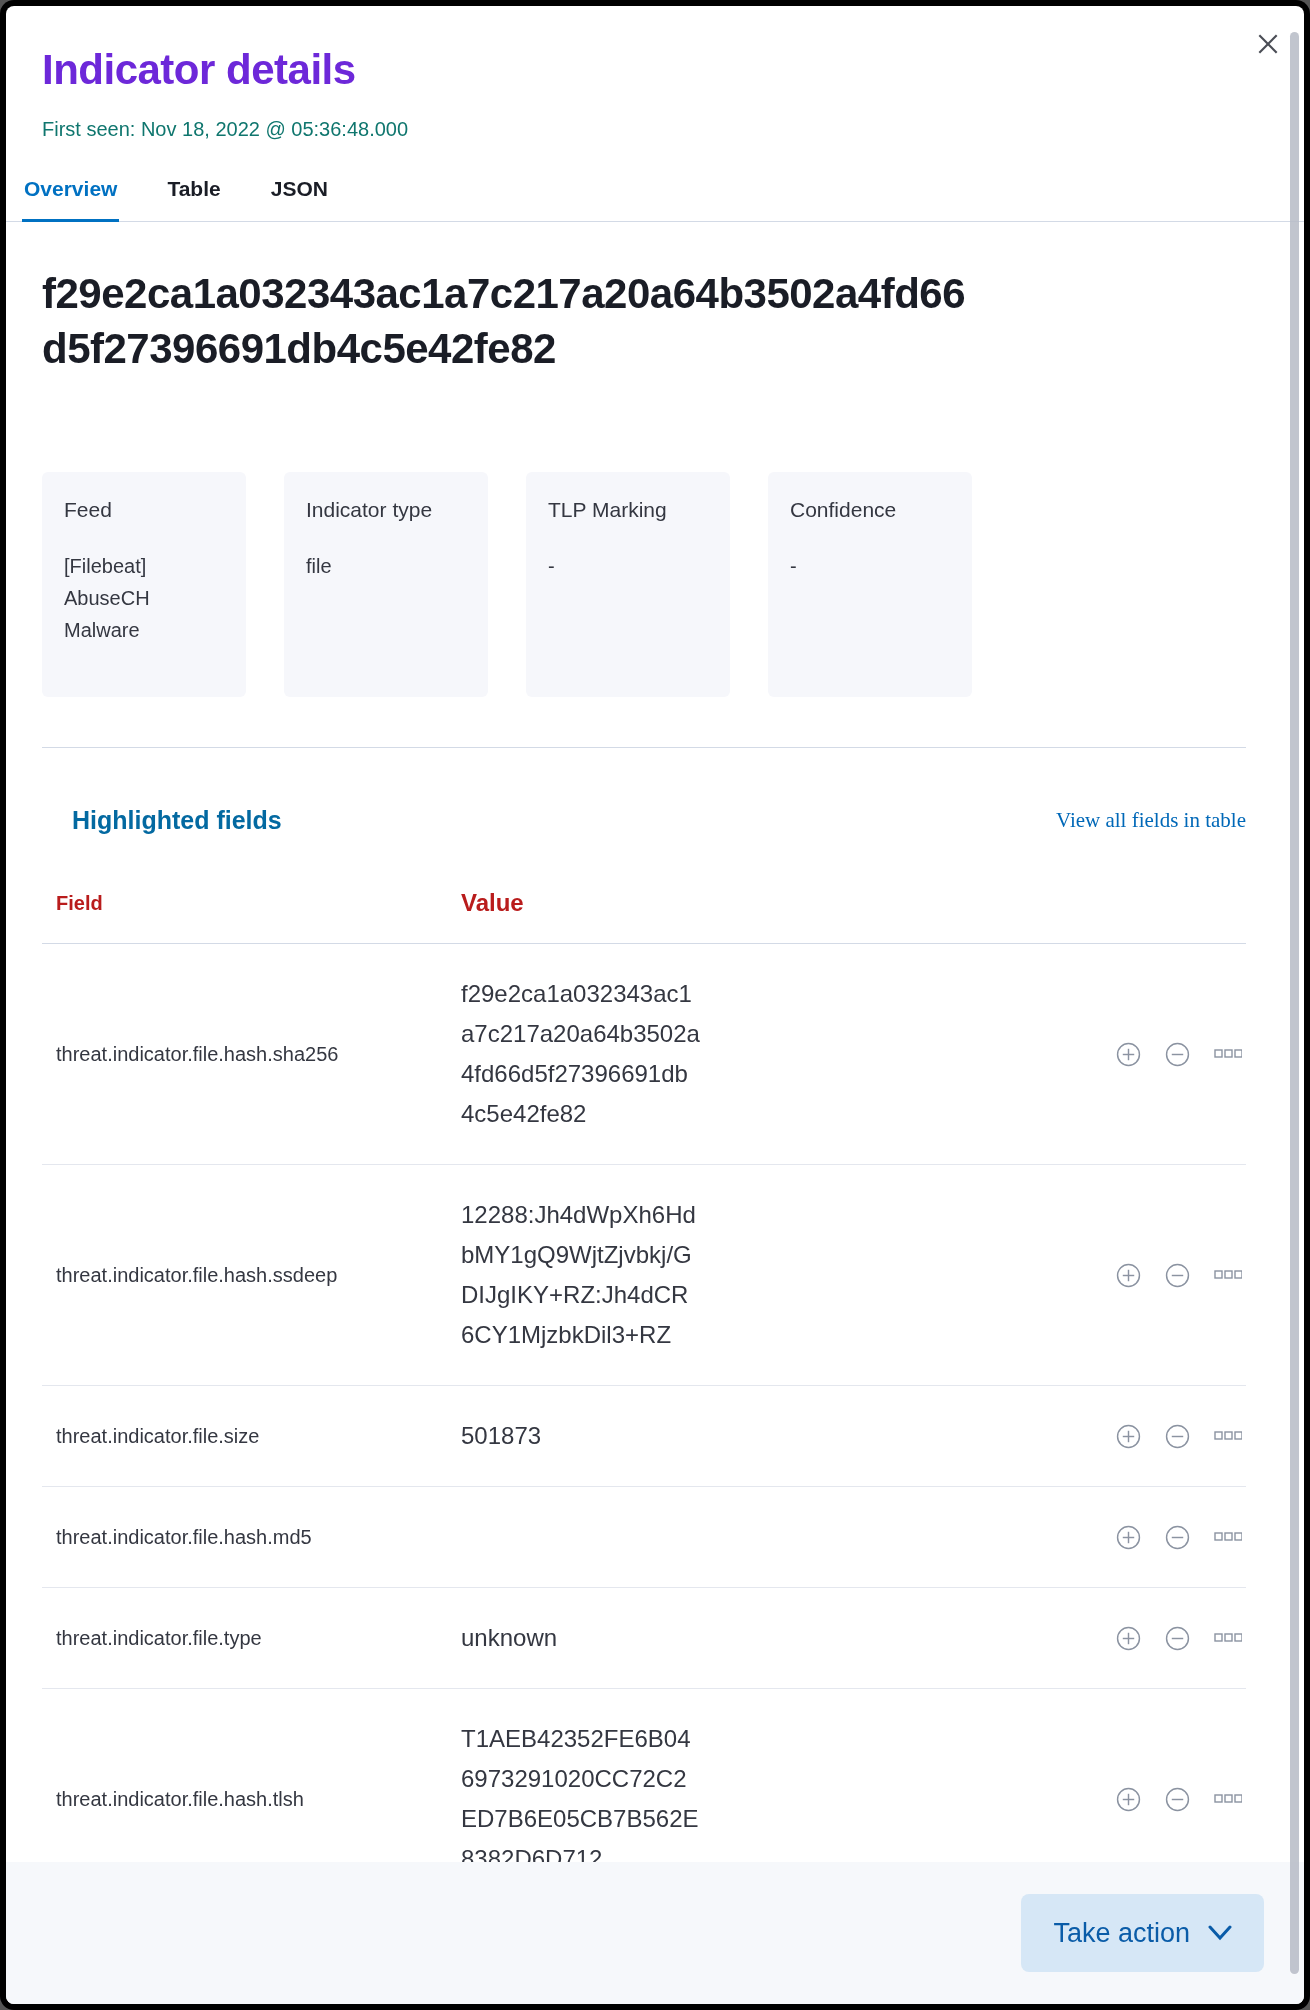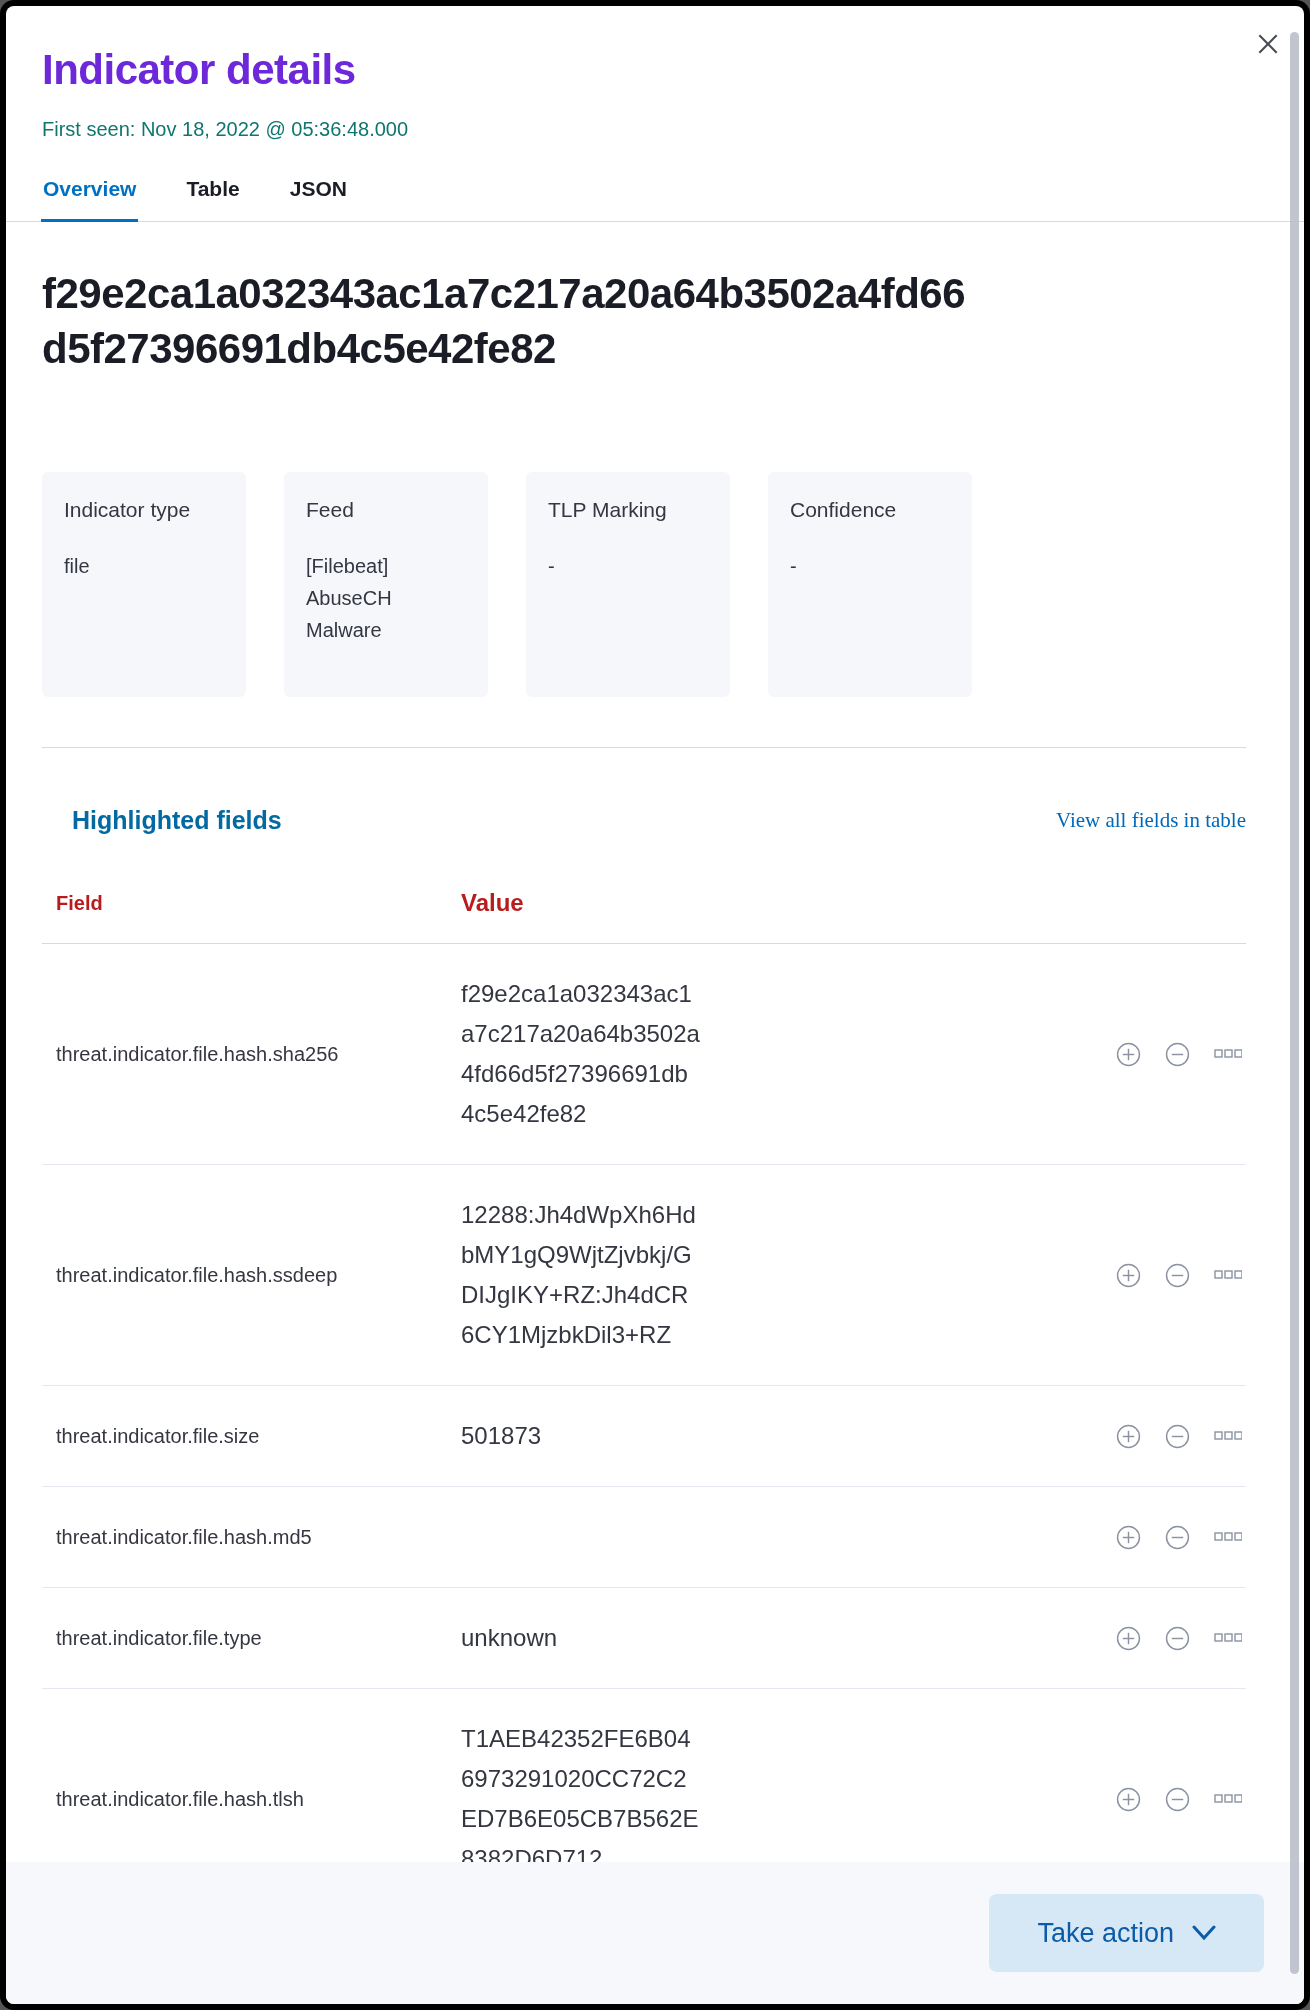"Overview" .tabs { padding: 0 35px -> 0 16px }
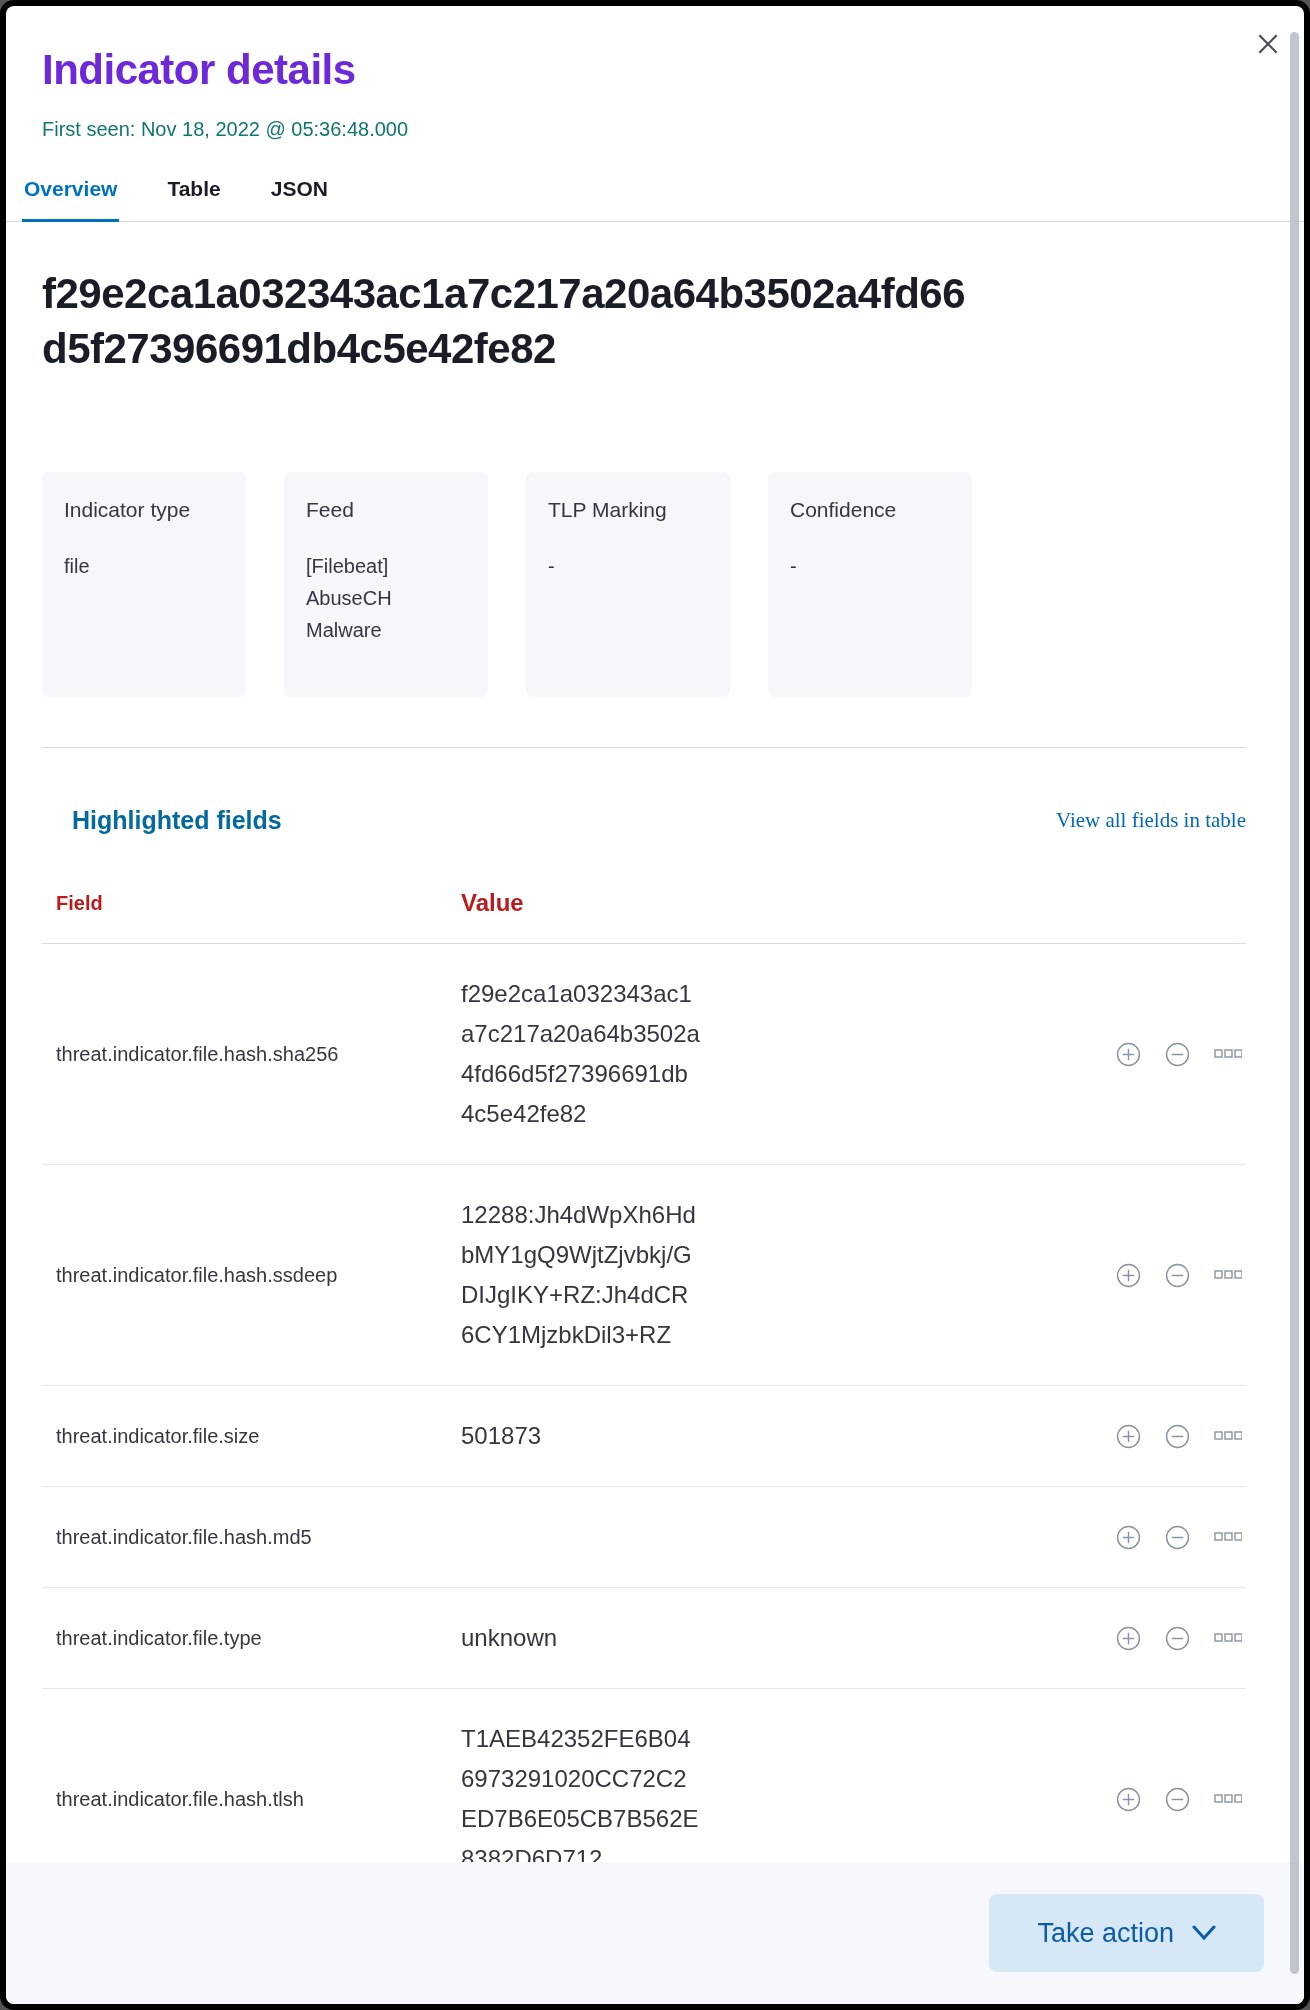"Indicator type" div.card { order: before "Feed" -> after "Feed" }
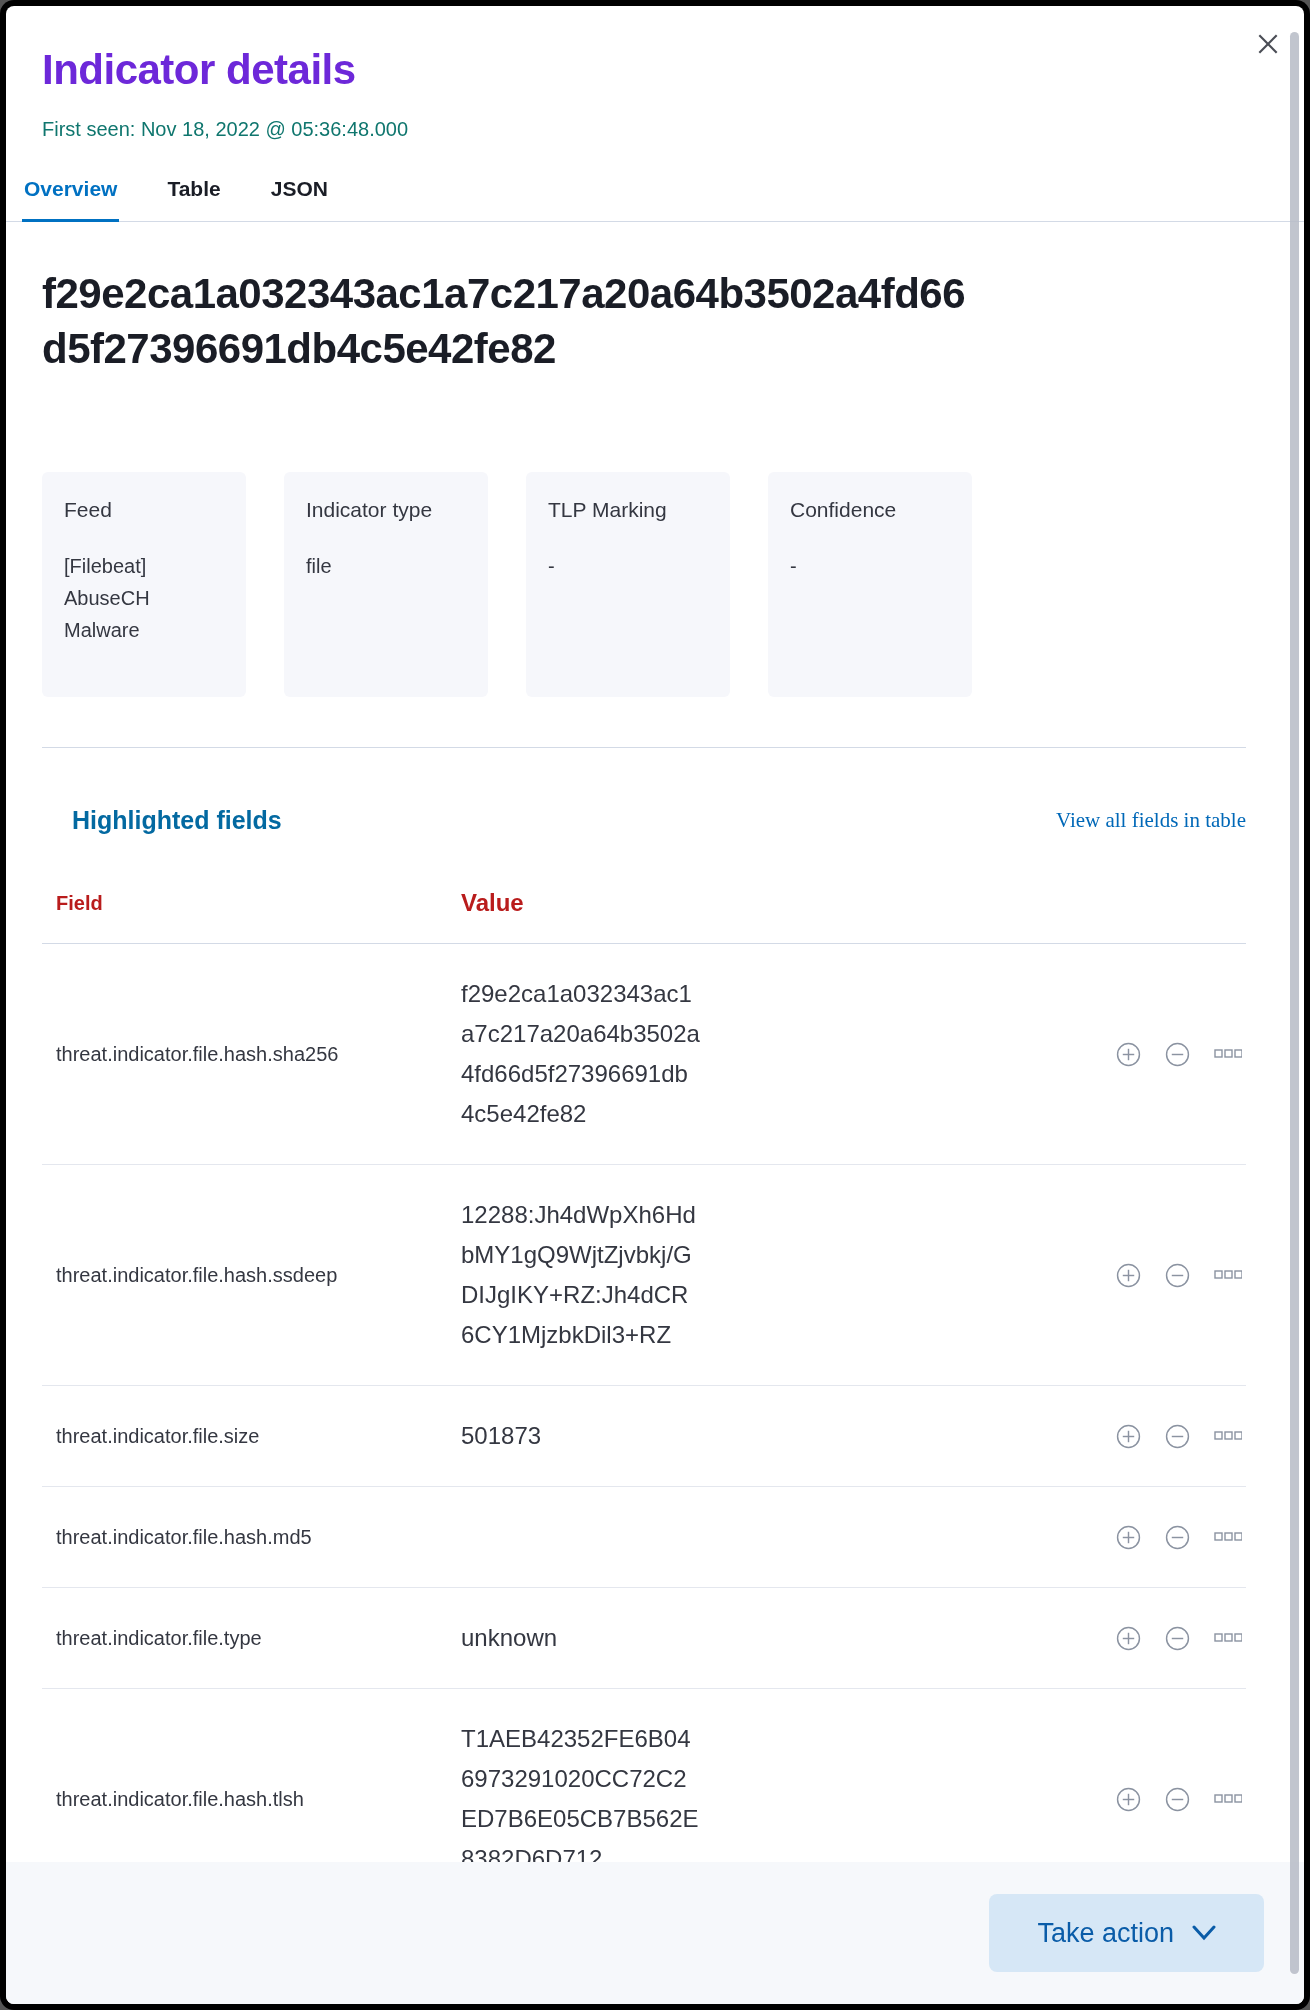"Take action" .take-action-btn { padding: 0 48px -> 0 32px }
